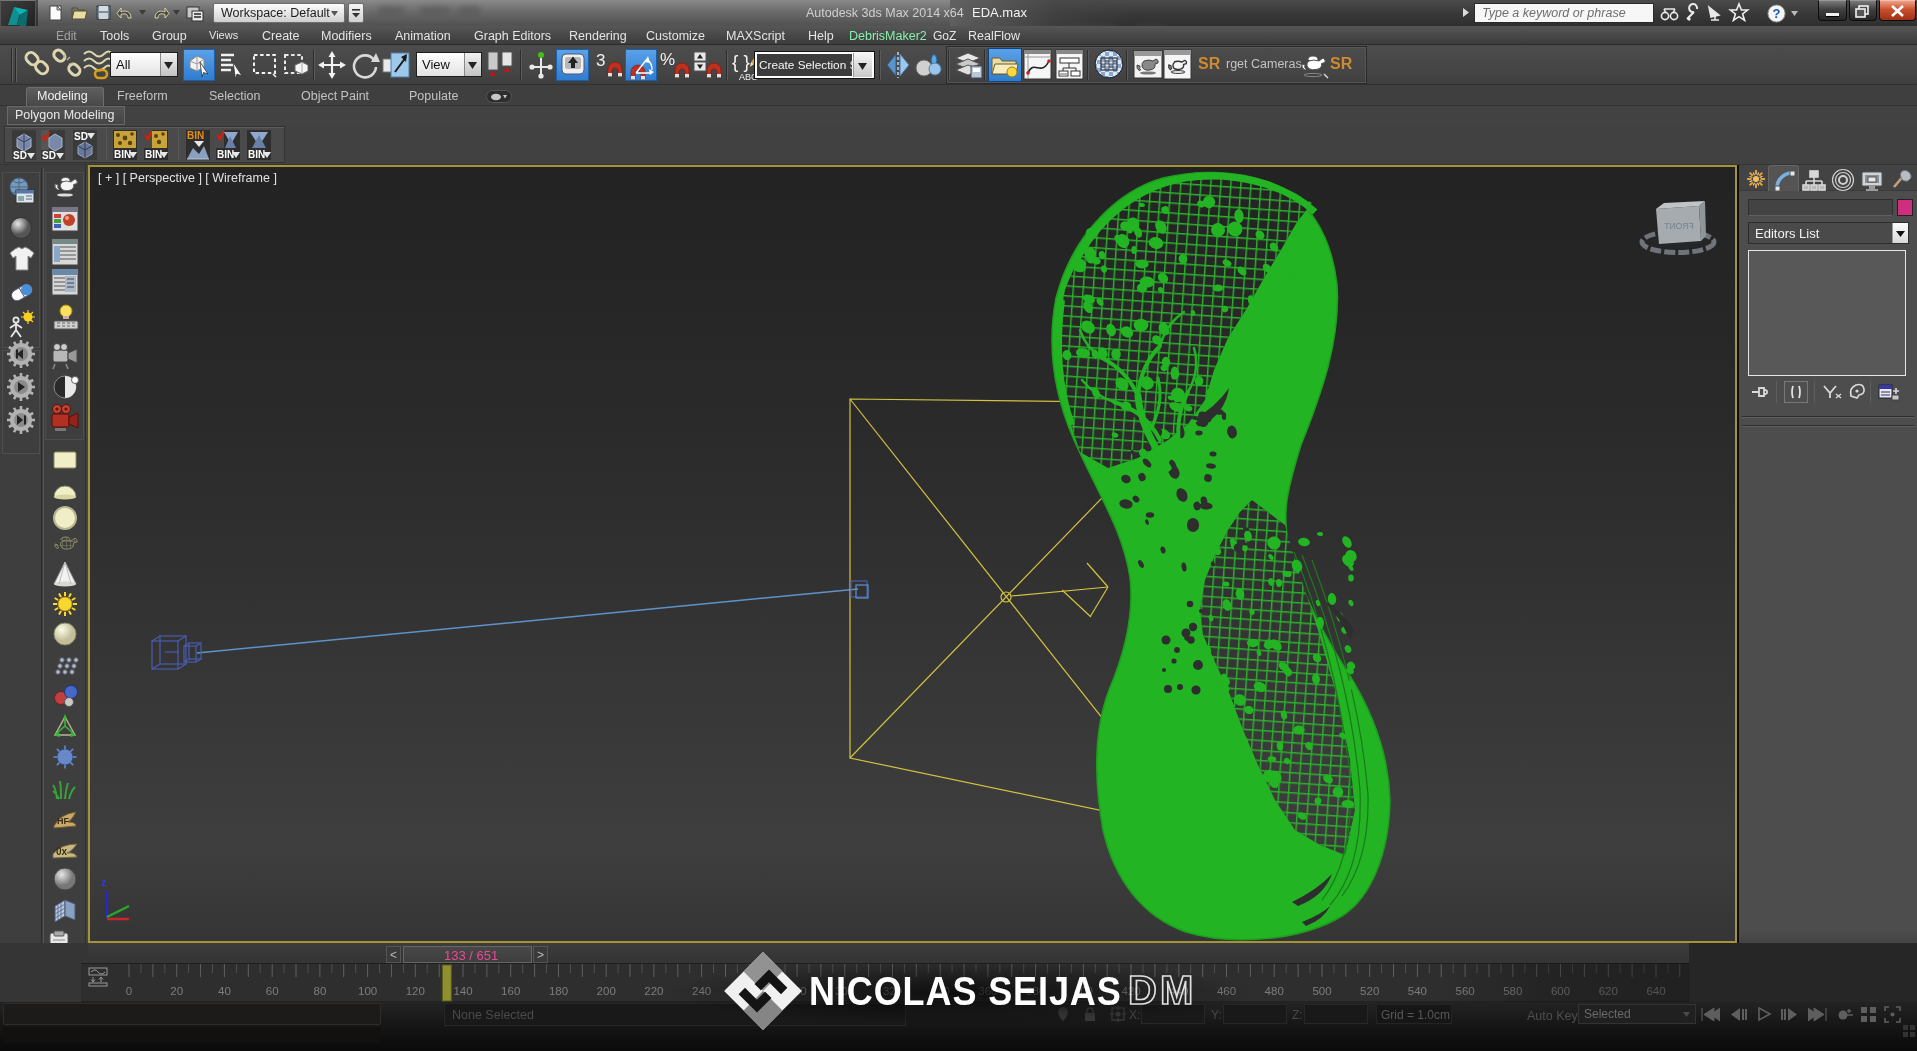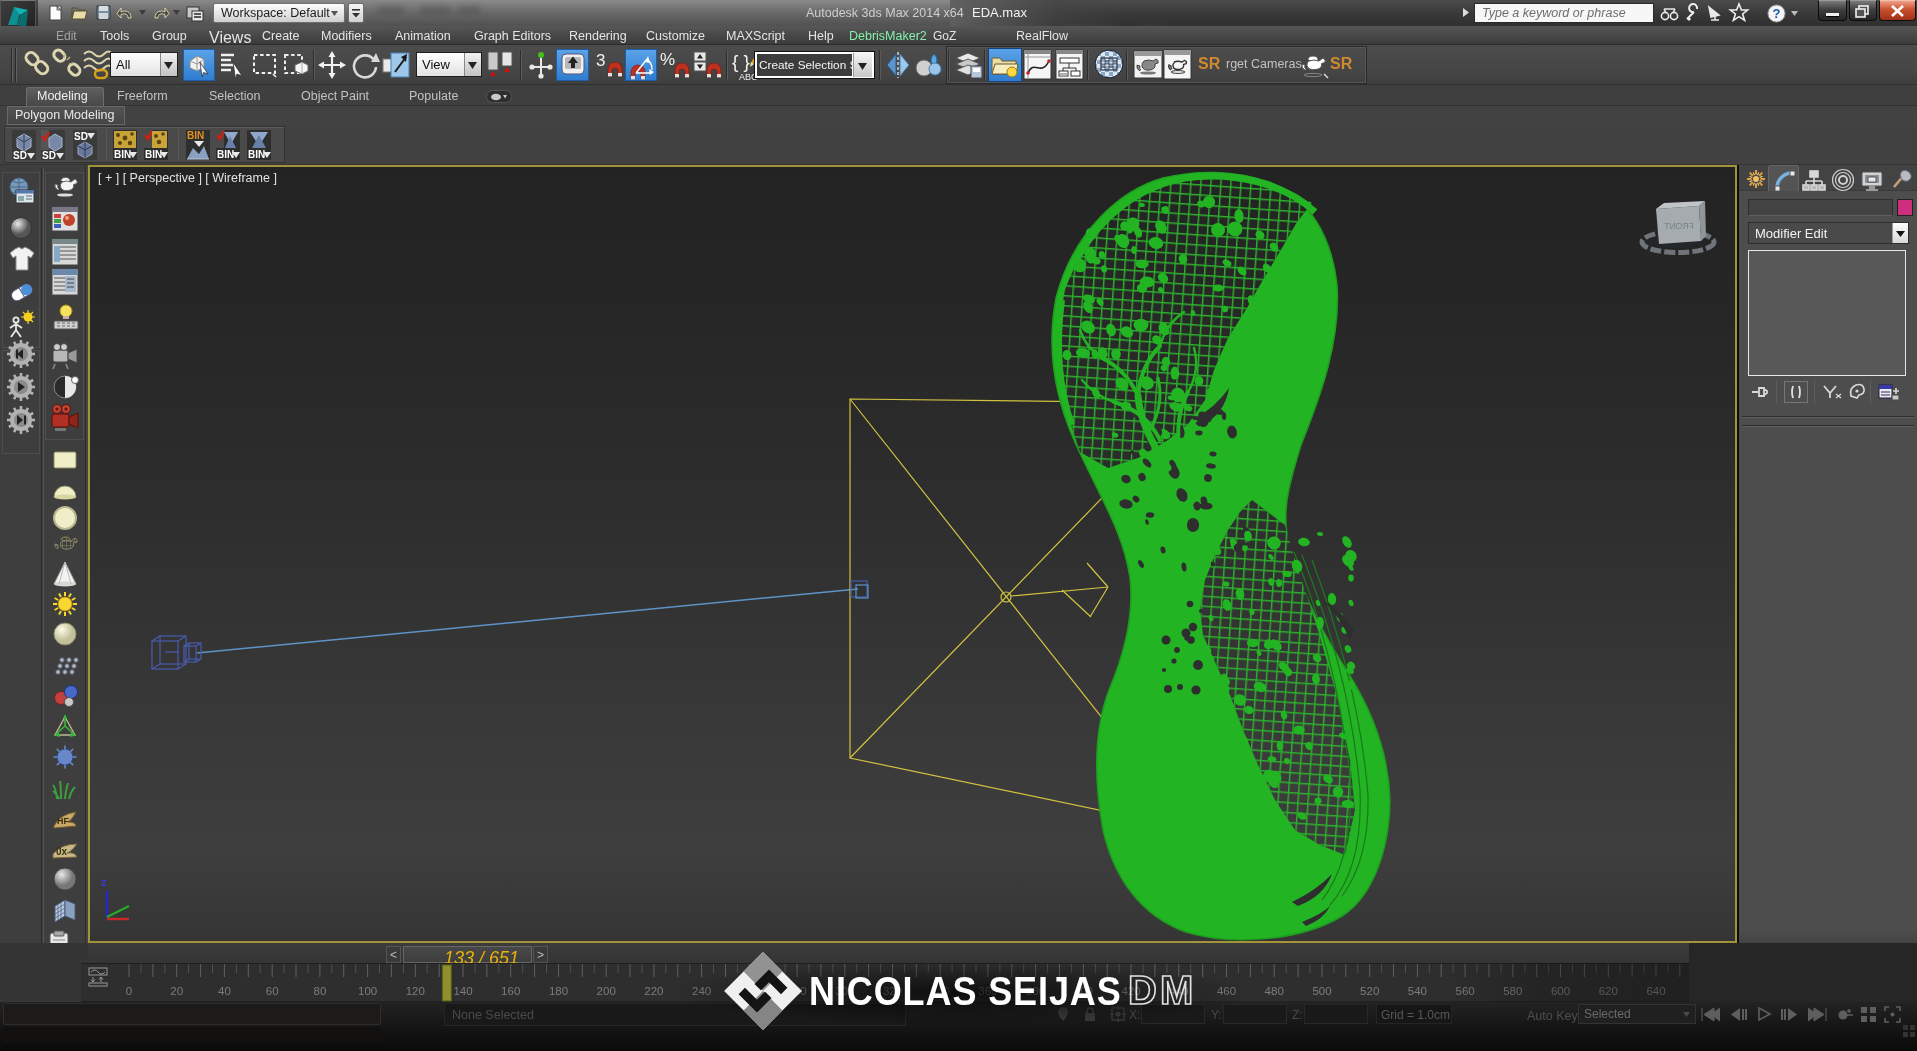"Views" div.txt { font-size: 16px -> 11px }
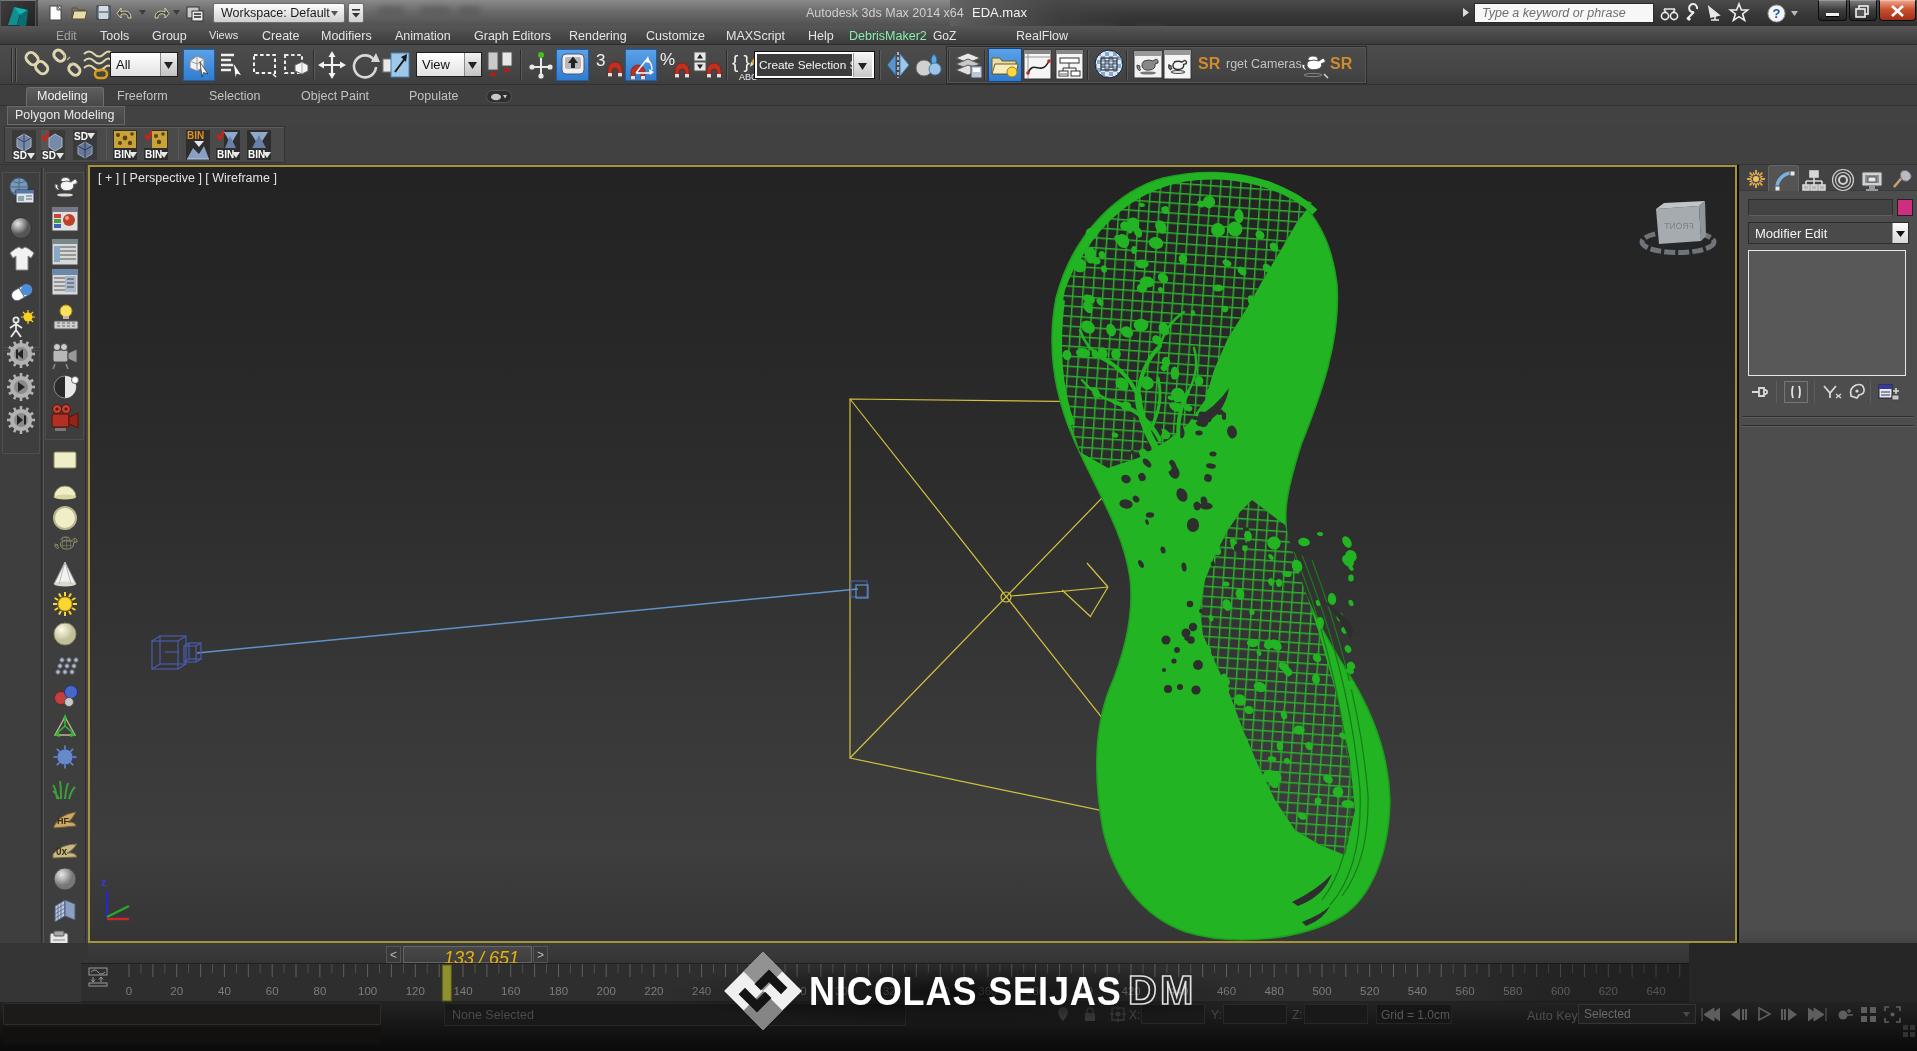"RealFlow" div.txt { margin-left: 48px -> none }
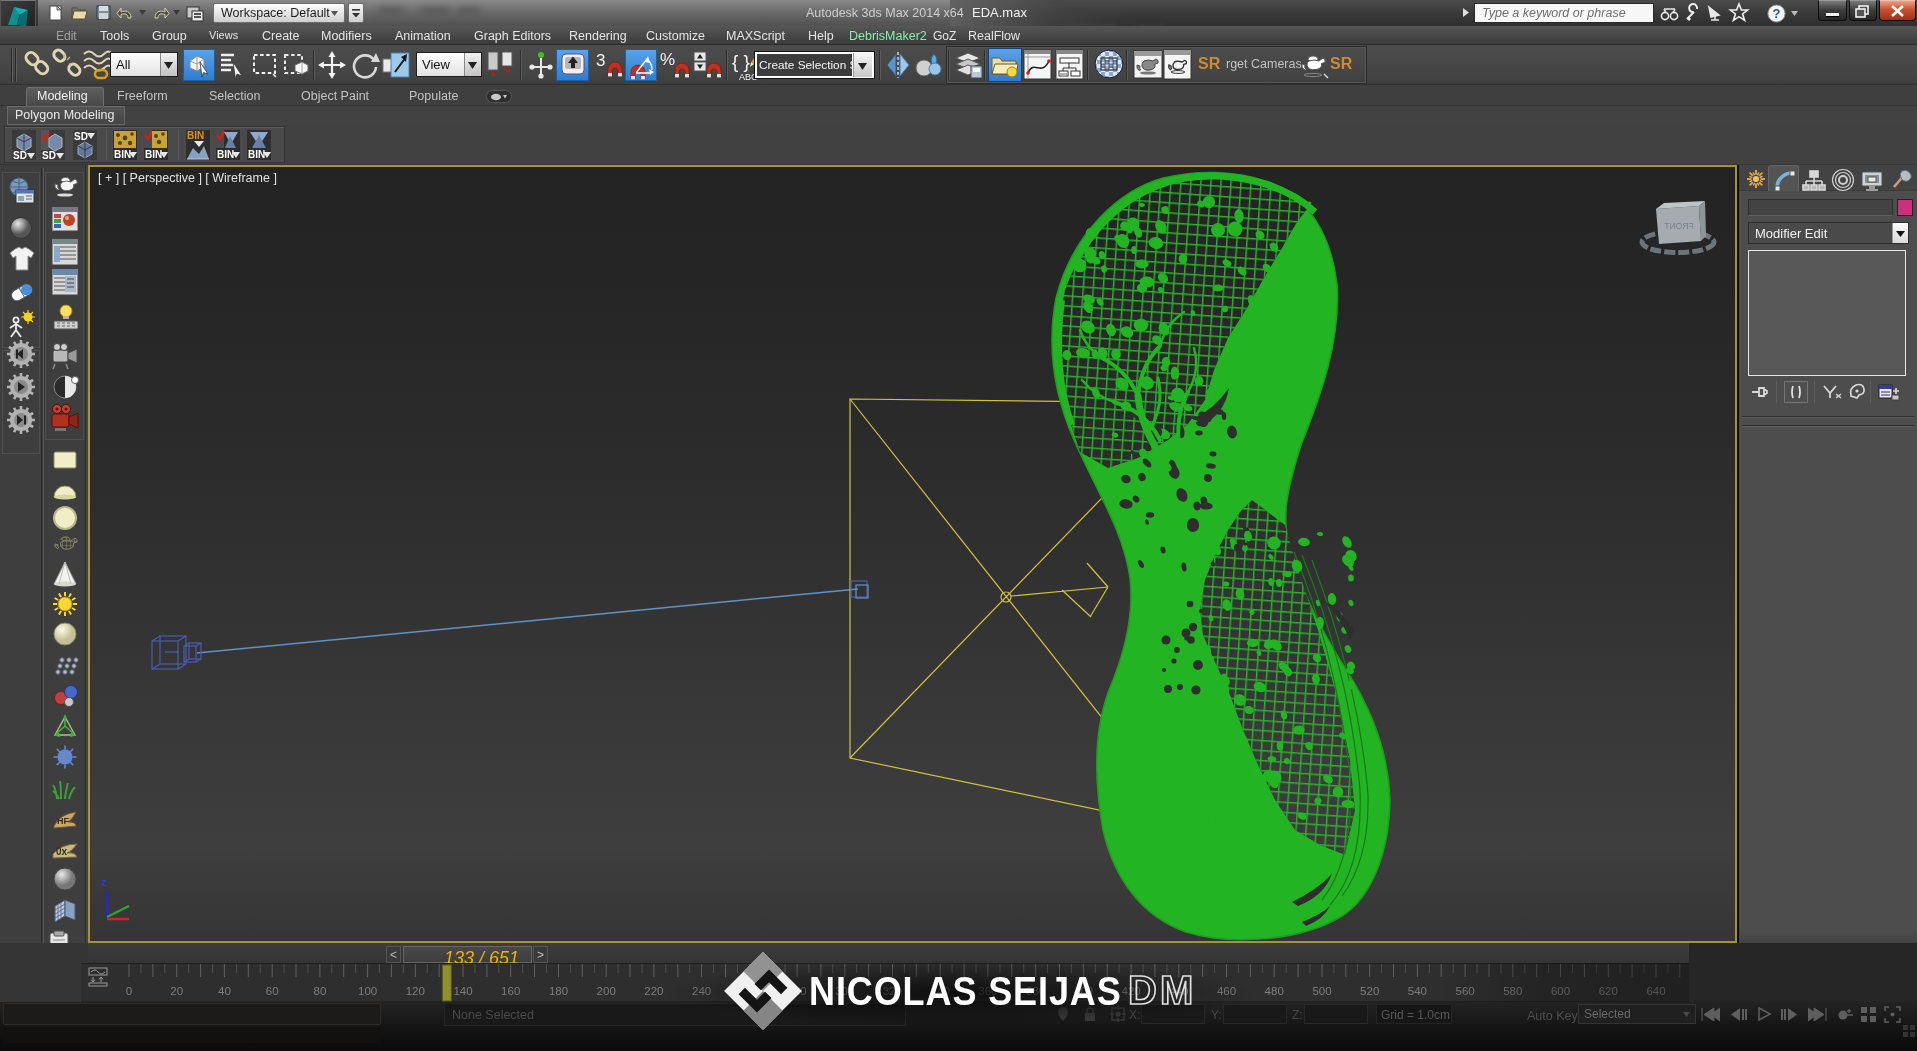"Modifier Edit" div.txt { text: Modifier Edit -> Editors List }
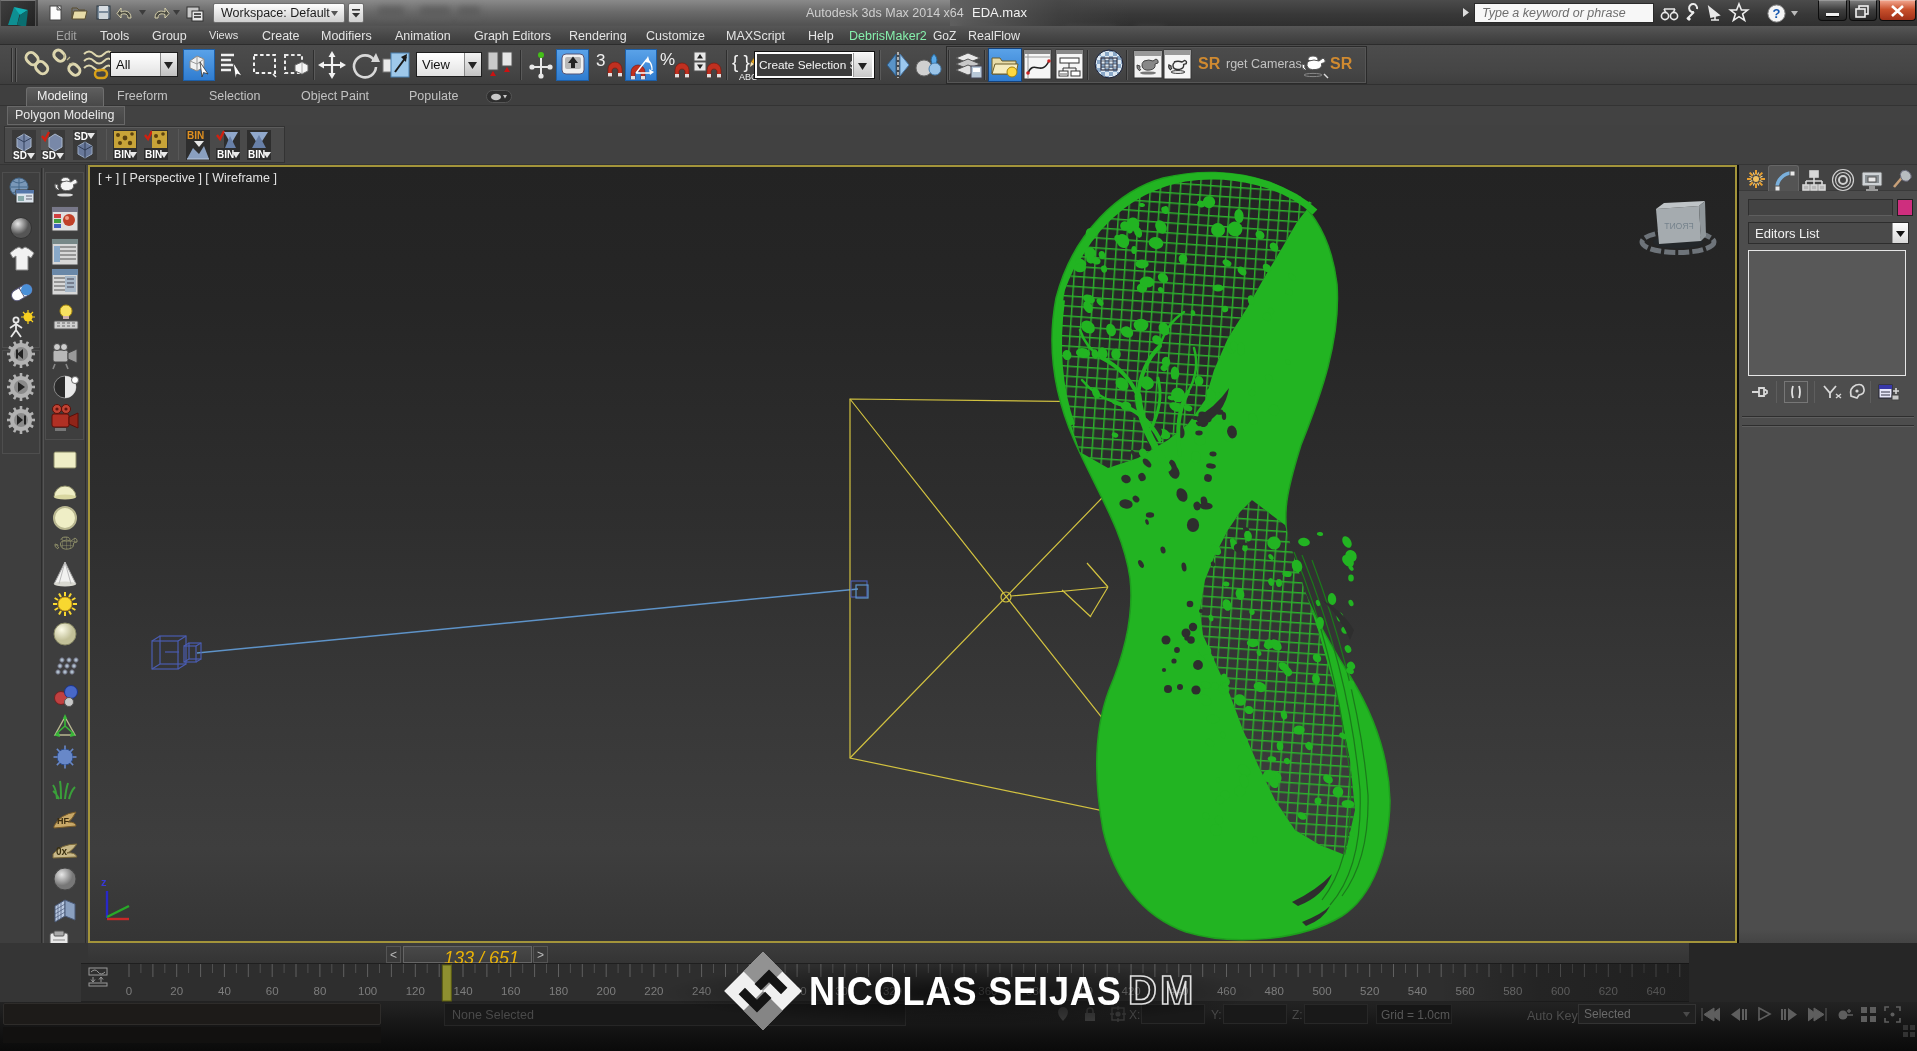"133 / 651" div.txt { color: #eab308 -> #ec4899; font-size: 18px -> 13px; font-style: italic -> none }
